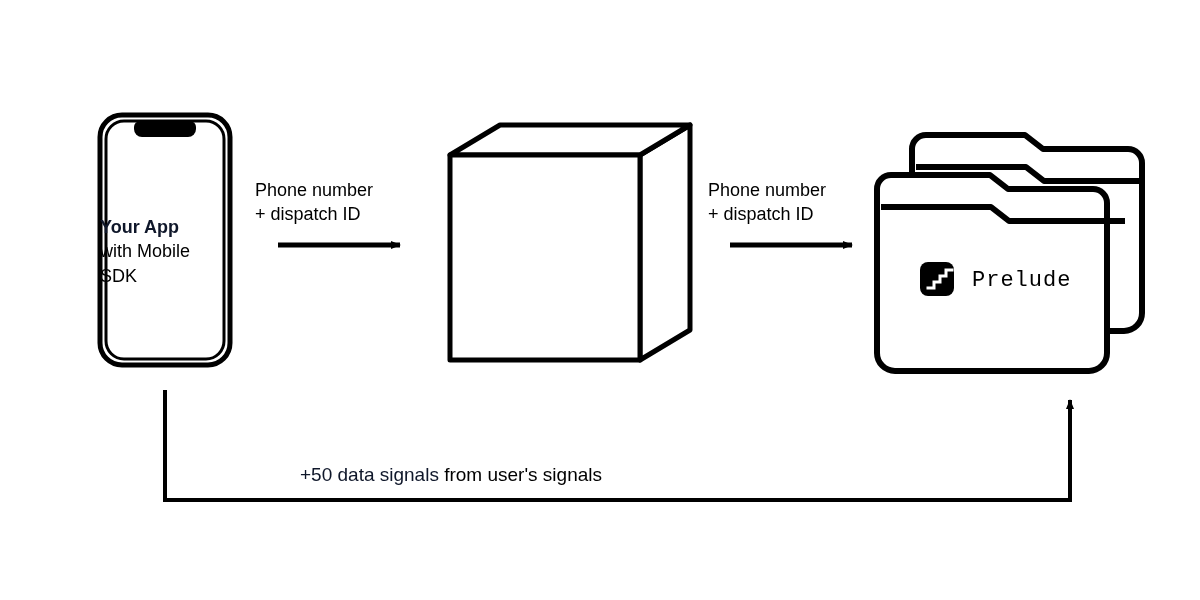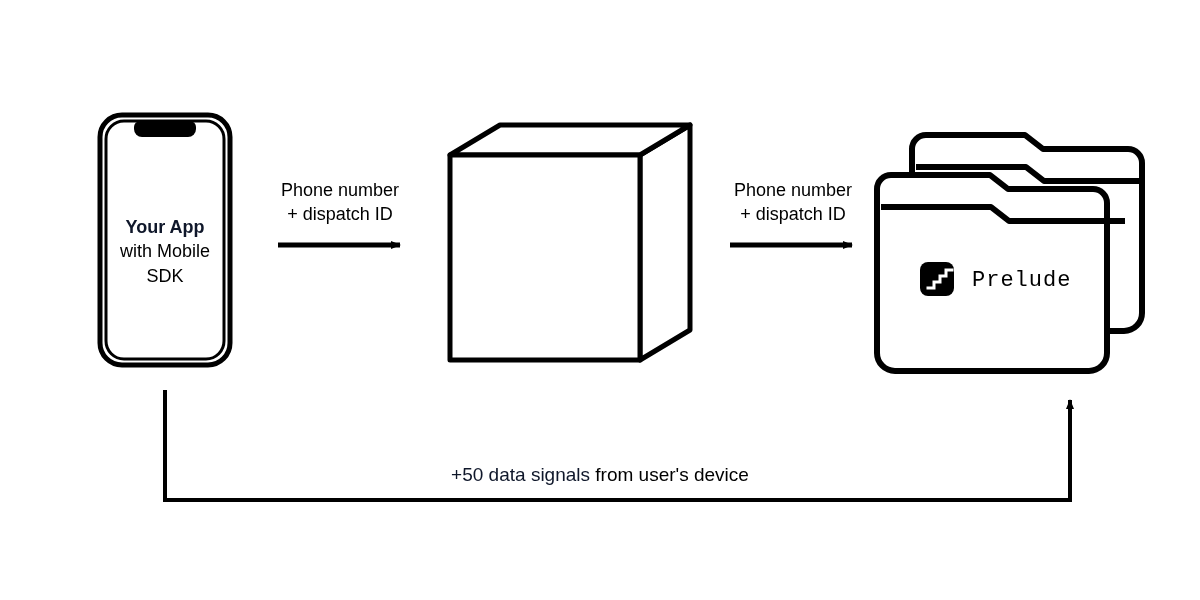"Phone number" .label { text-align: center -> none }
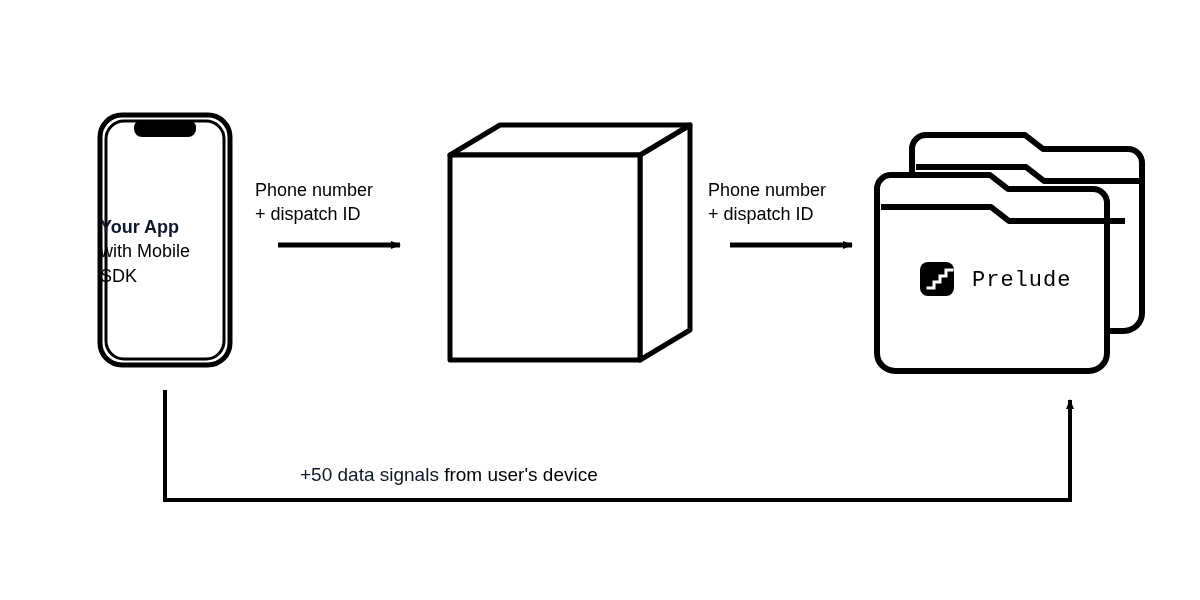"from user's device" span { text: device -> signals }
